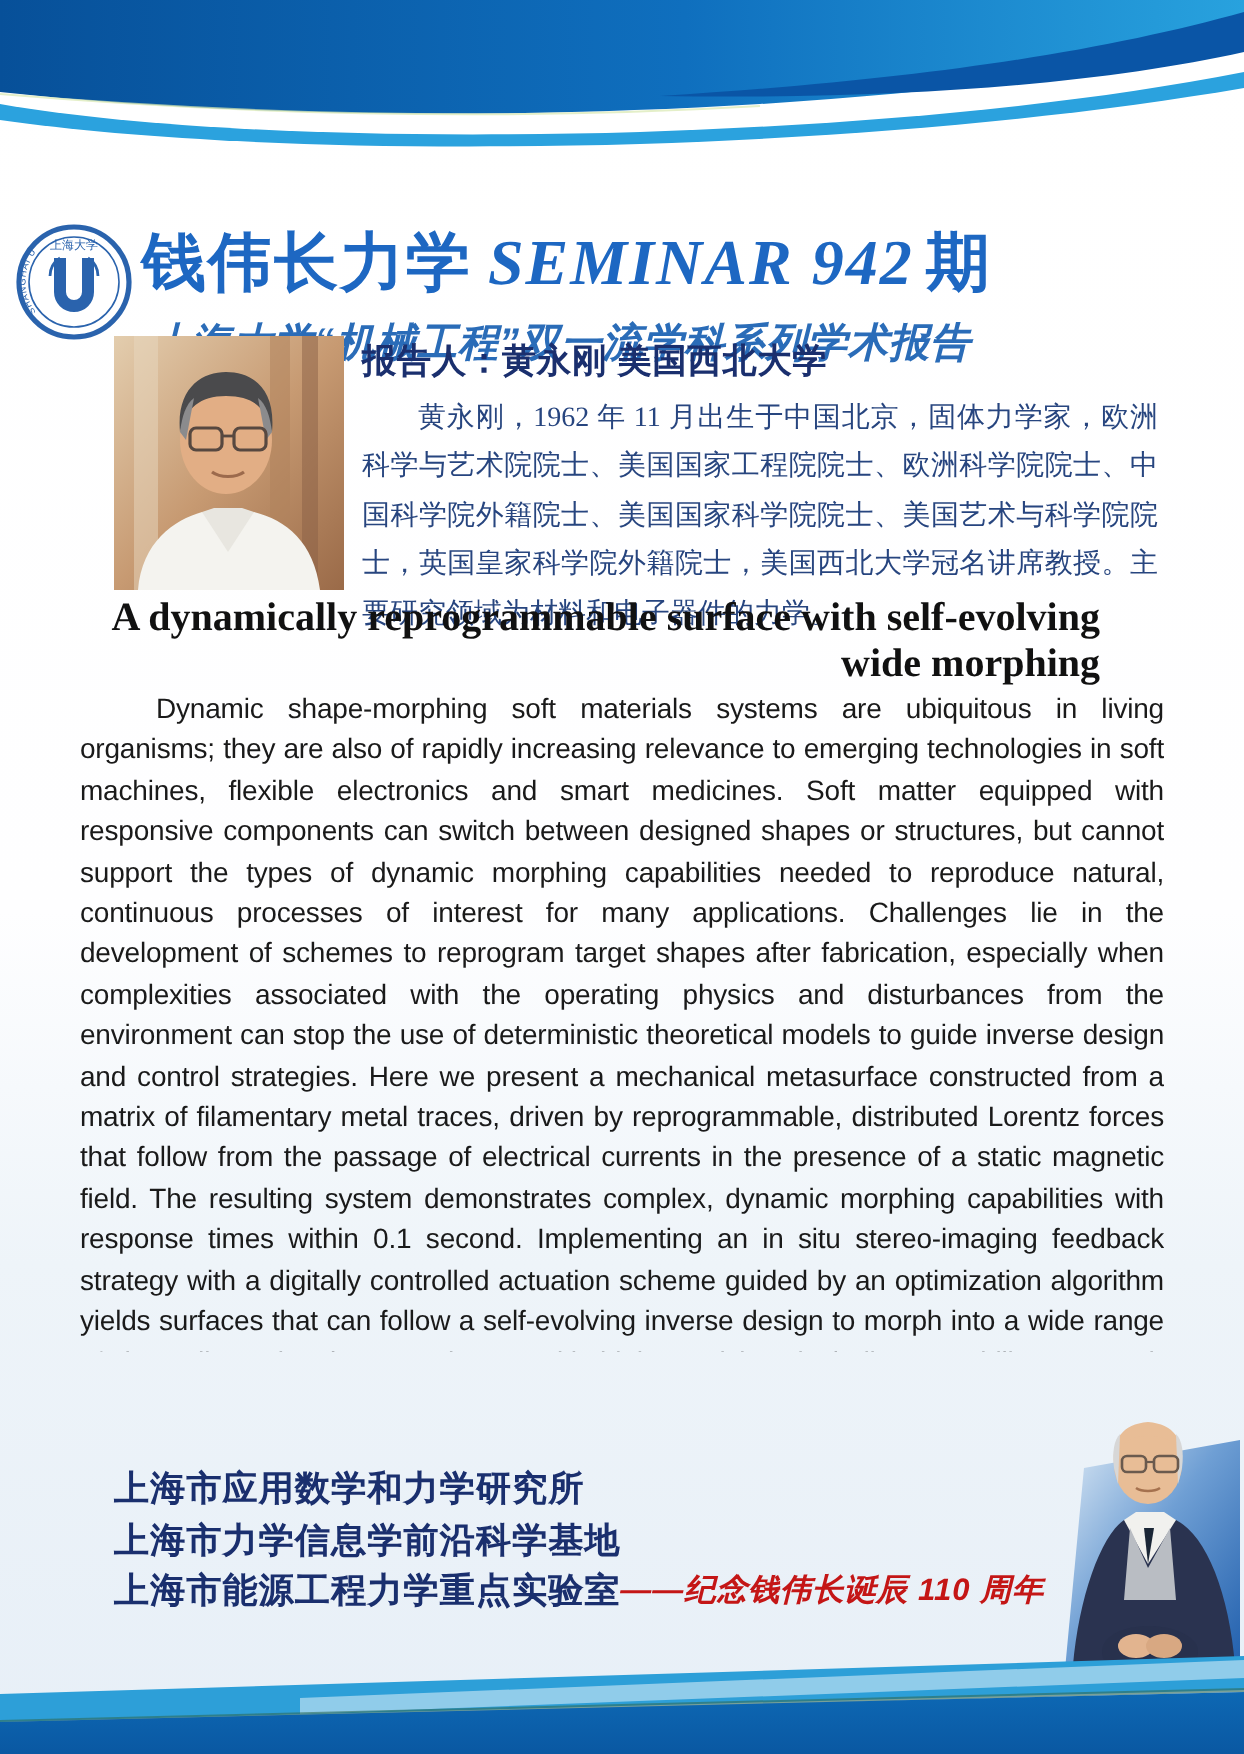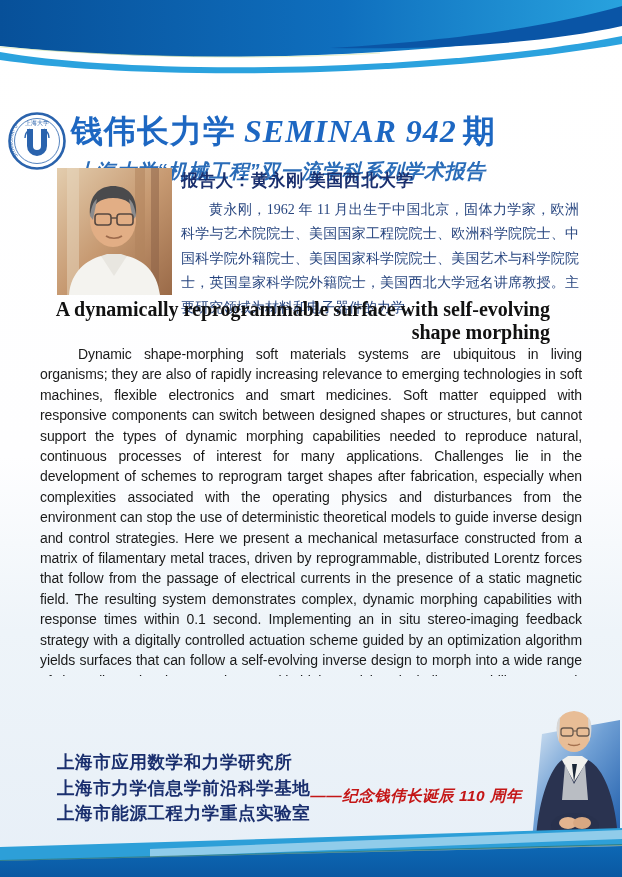"shape morphing" div { text: shape -> wide }
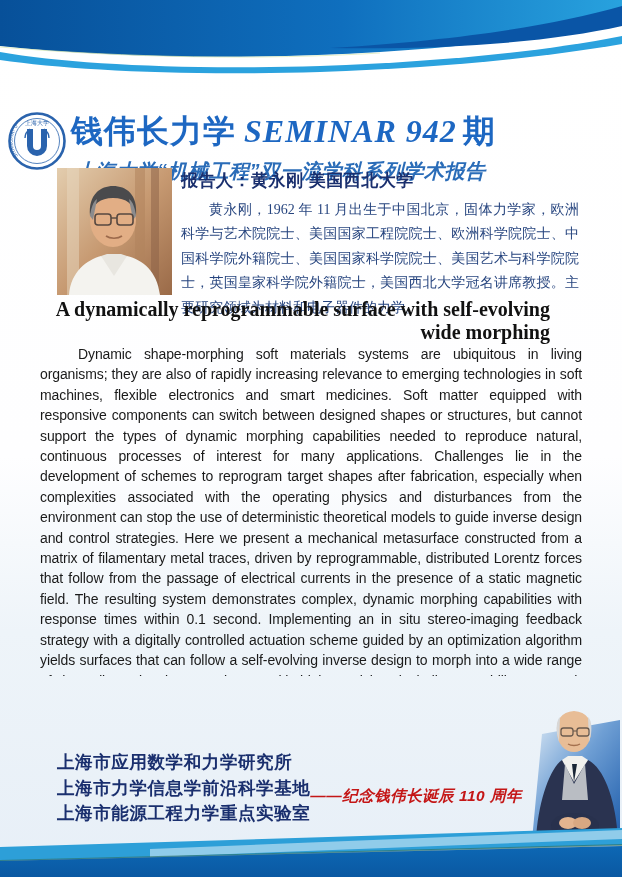"上海市应用数学和力学研究所" .organizer-list { top: 750px -> 732px }
